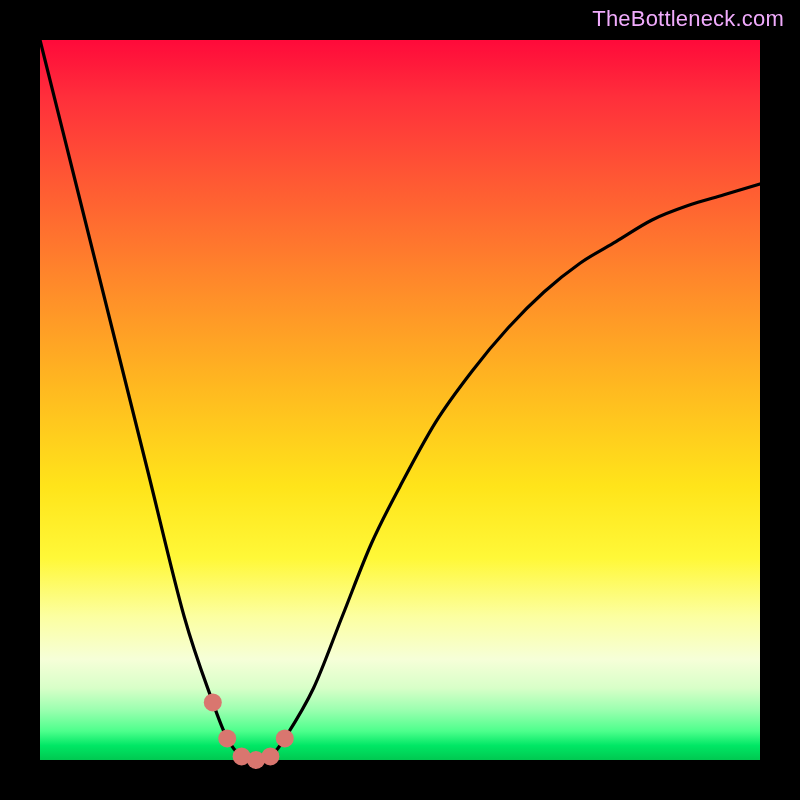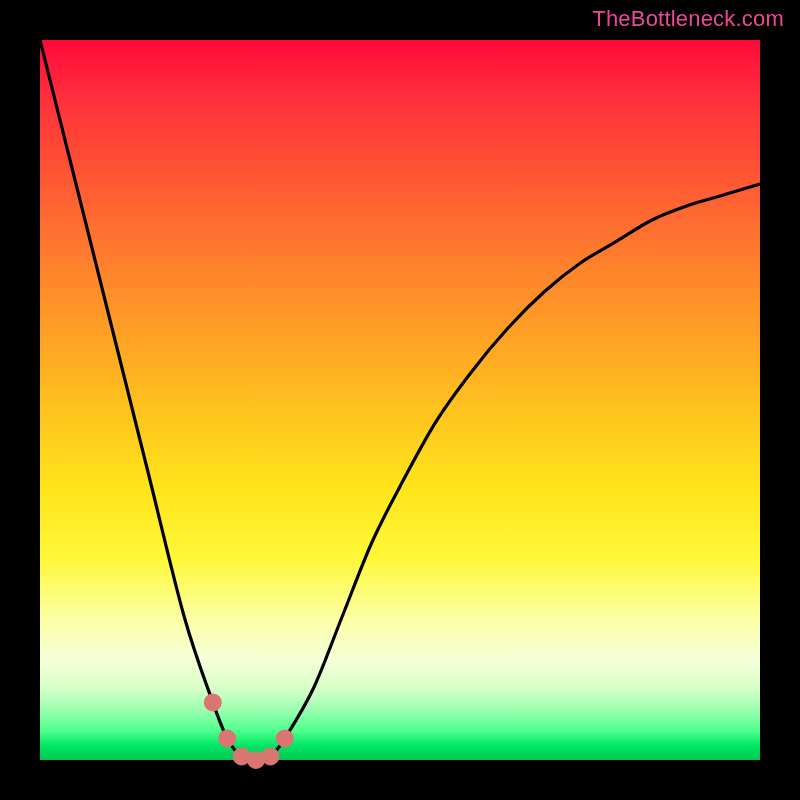"TheBottleneck.com" .watermark { color: #ec4899 -> #f0abfc }
